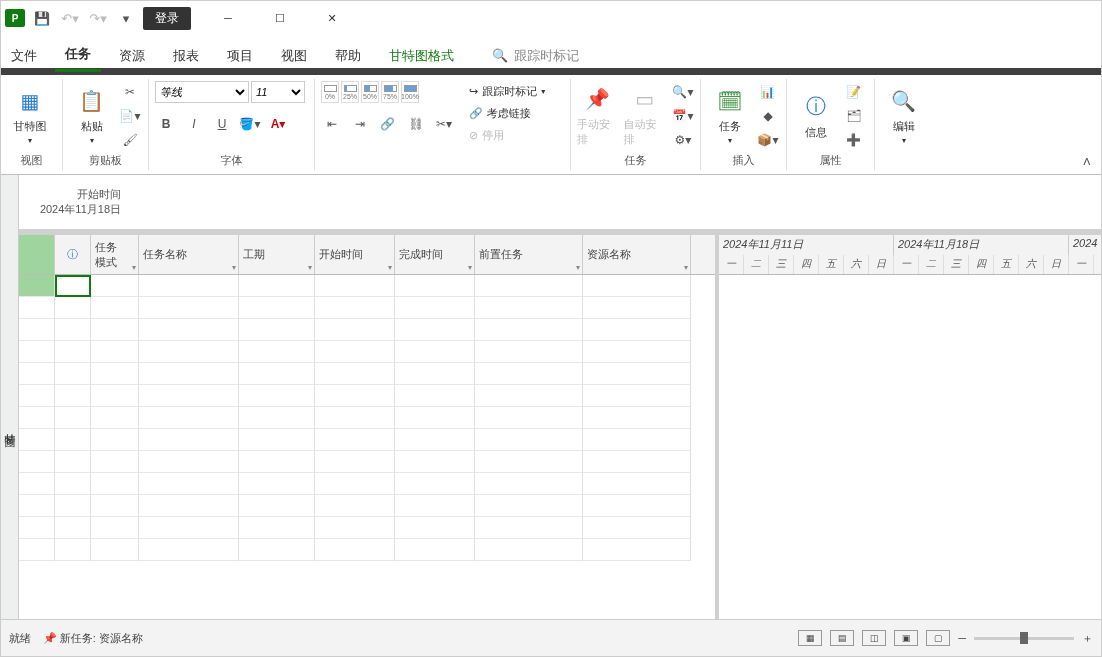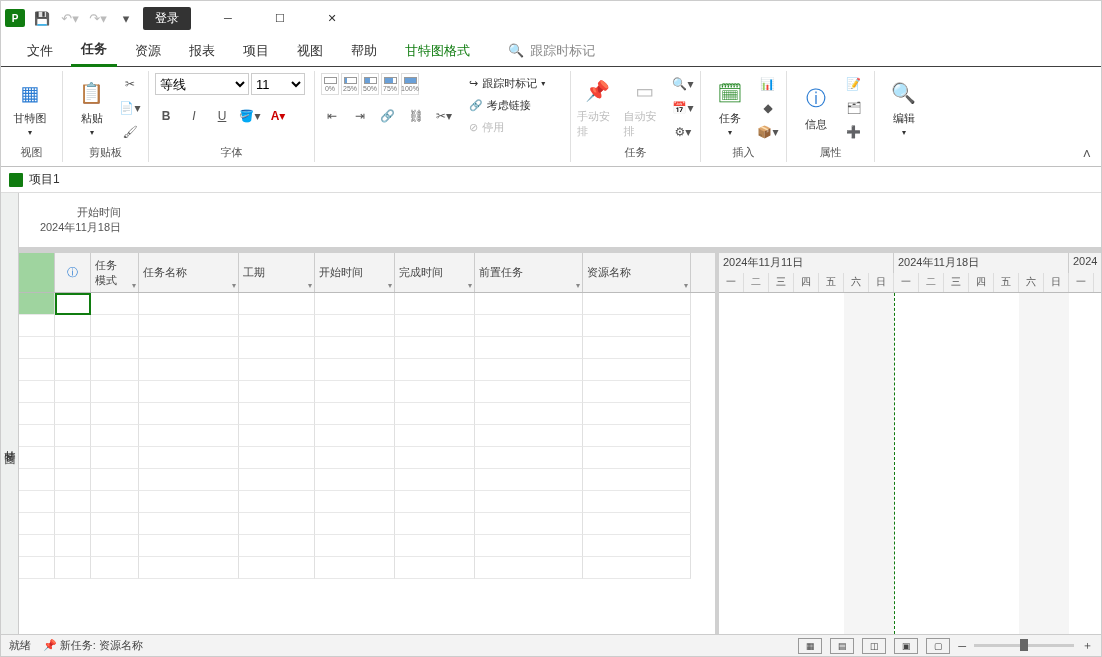"文件" .ribbon-tabs { border-bottom: 1px solid #404040 -> 7px solid #404040; margin-top: none -> 8px; padding: 0 16px -> 0 0 }
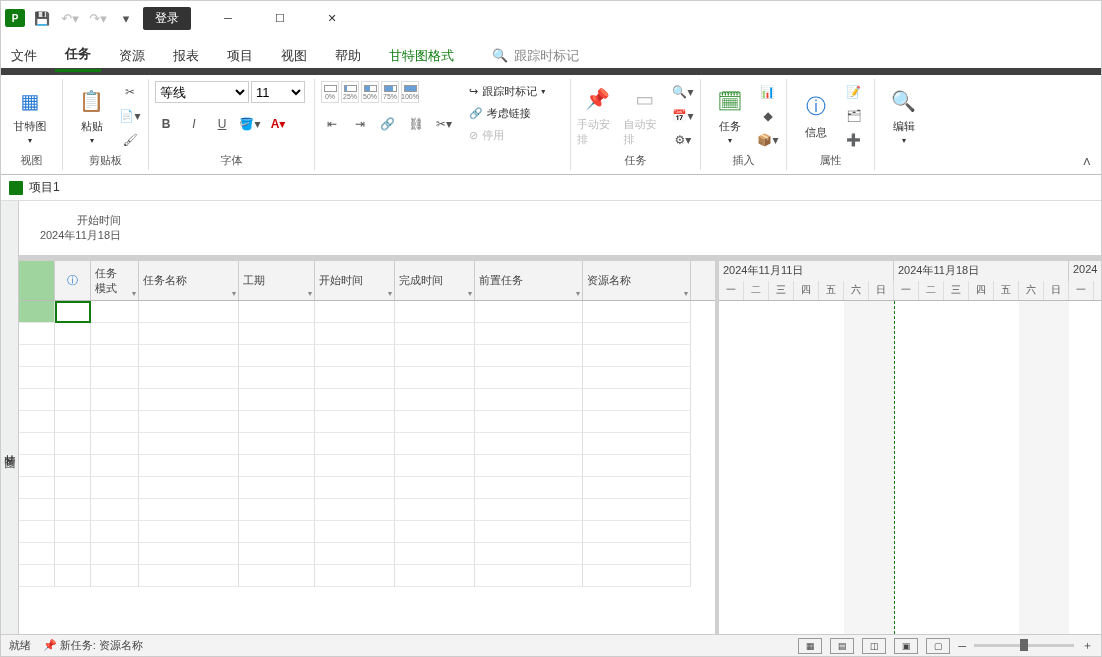"等线" .font-select { font-size: 13px -> 11px; font-style: none -> italic }
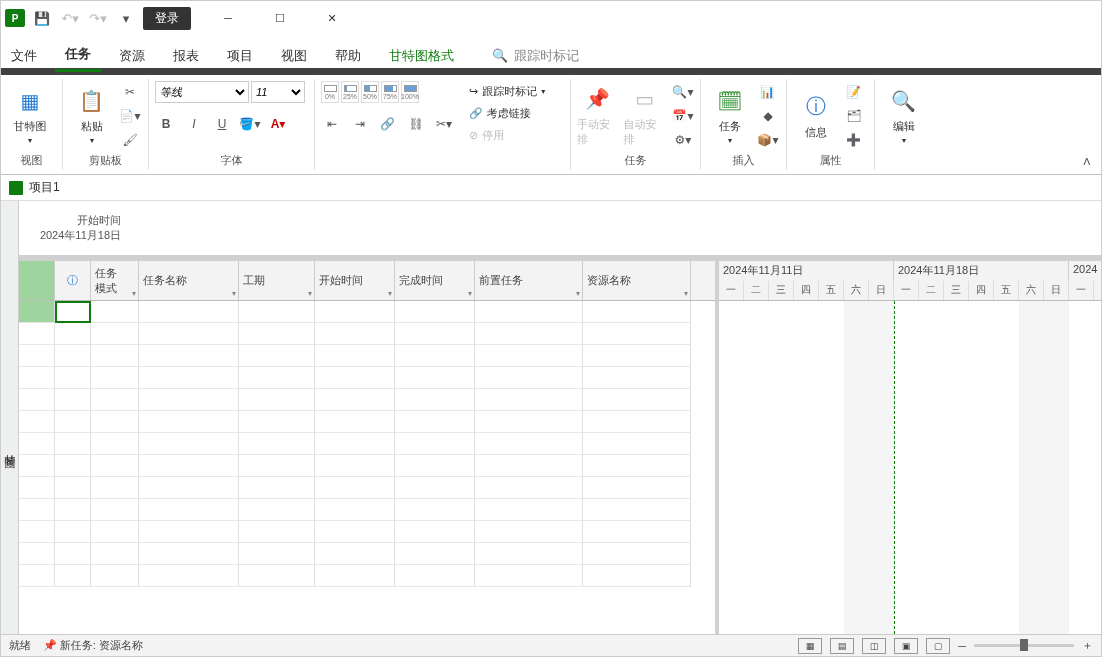"项目1" div.docbar { html: <div> <div></div> <span>项目1</span> </div> -> none }
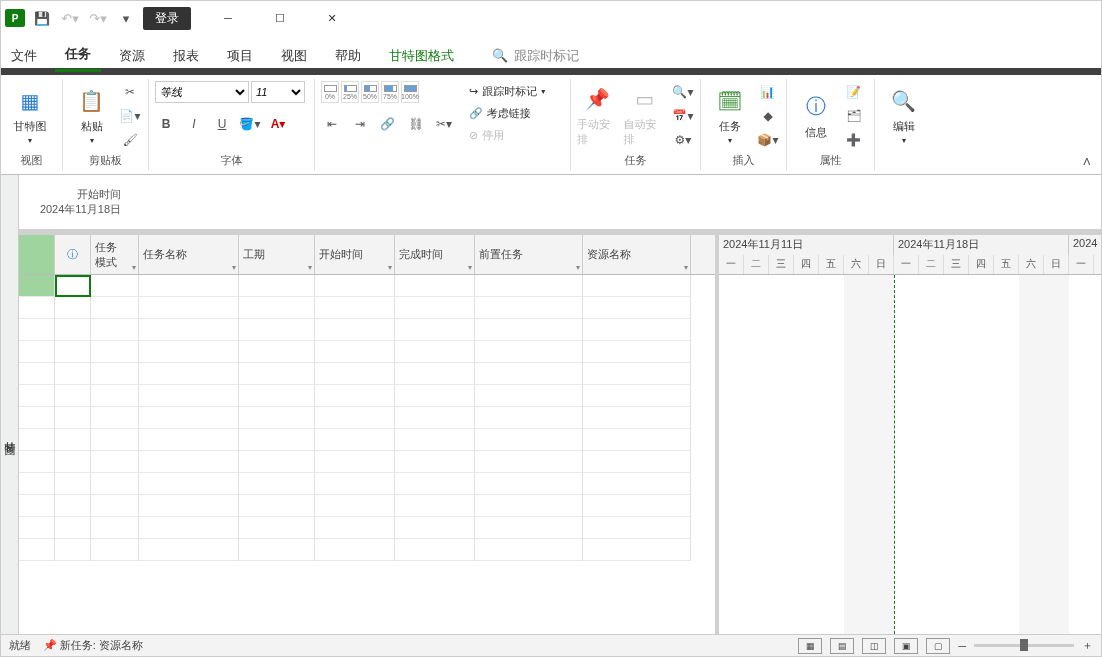"2024年11月11日" .gantt-pane { flex-direction: column -> row; font-style: none -> italic }
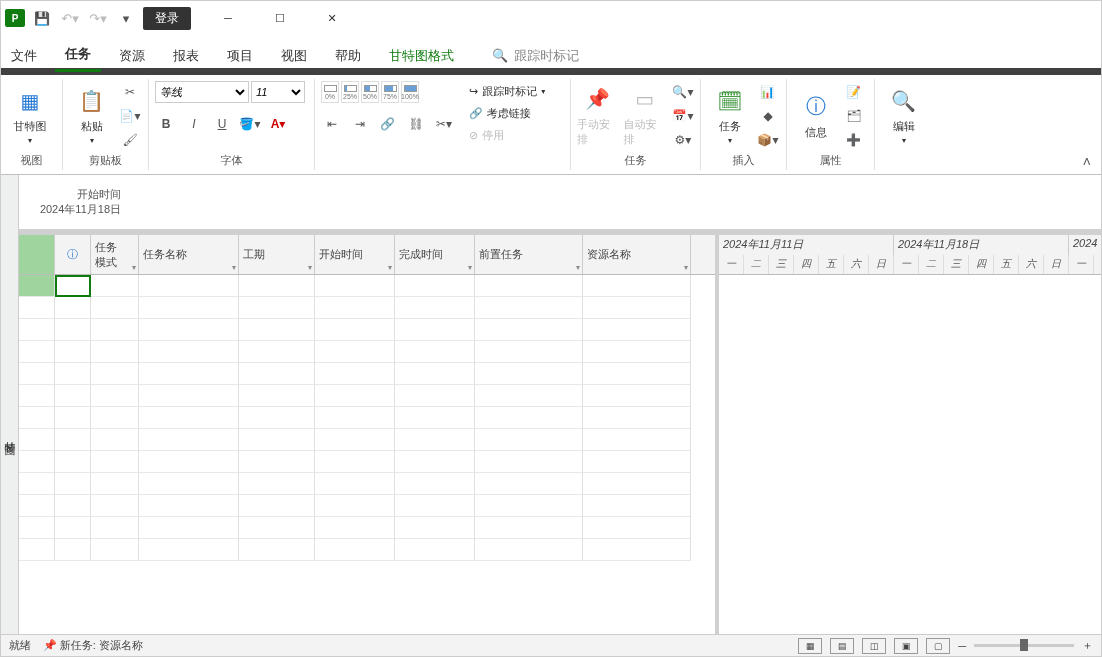"就绪" .statusbar { height: 22px -> 37px }
